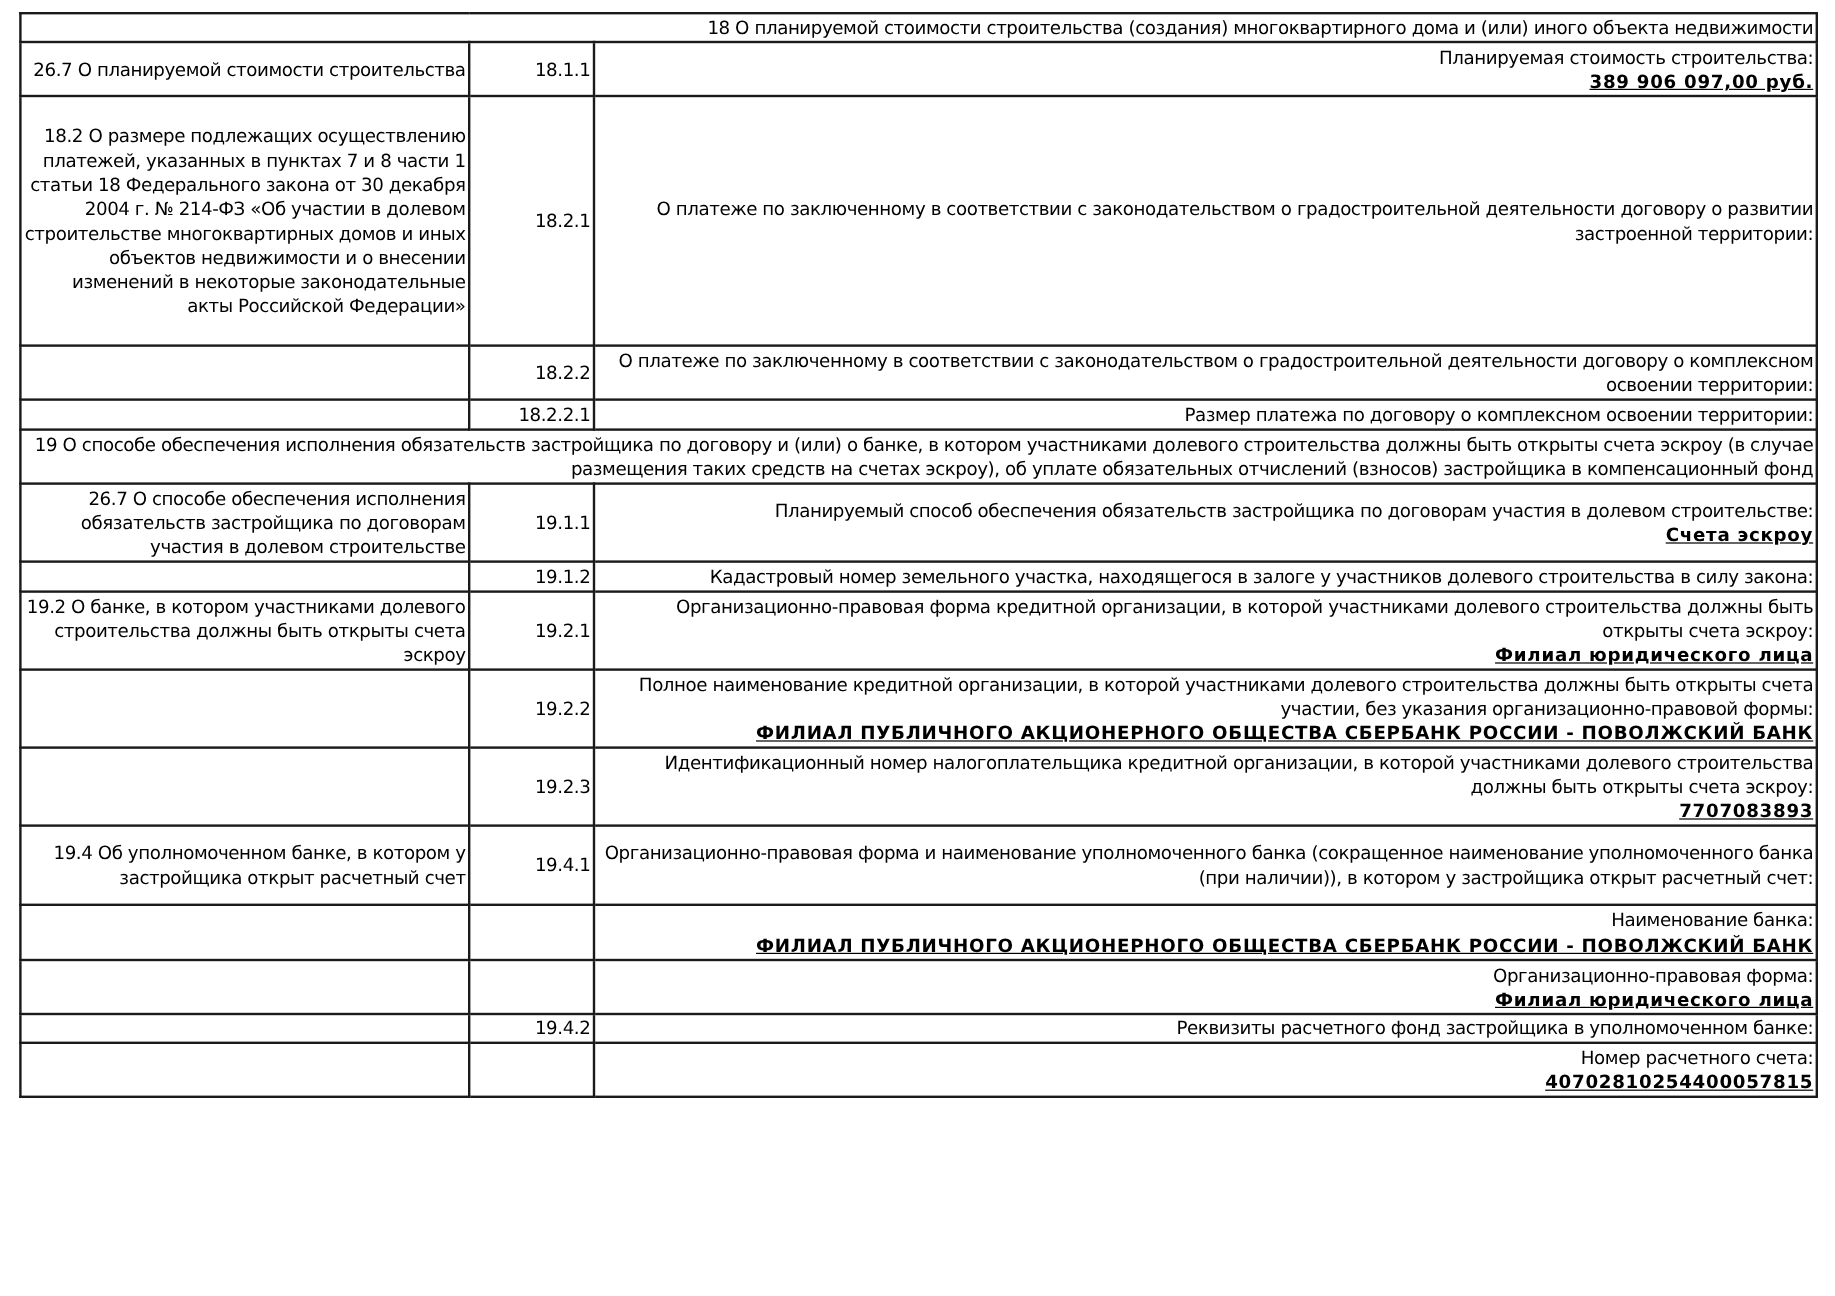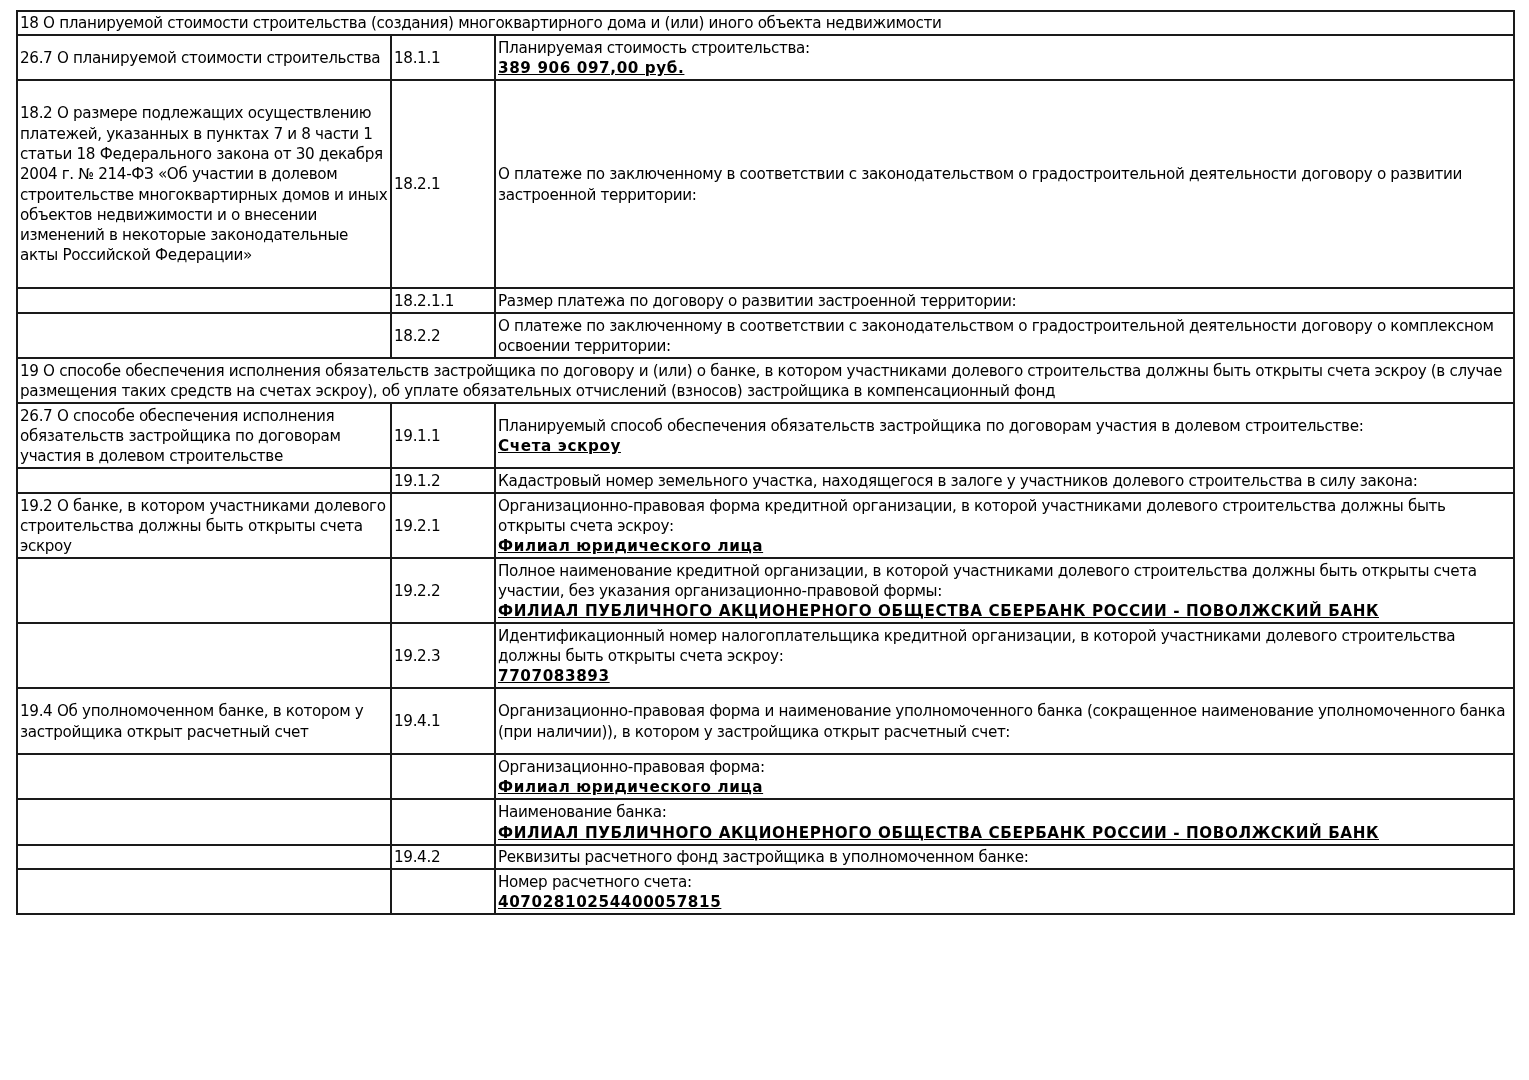"18 О планируемой стоимости строительства" .doc { text-align: none -> right }
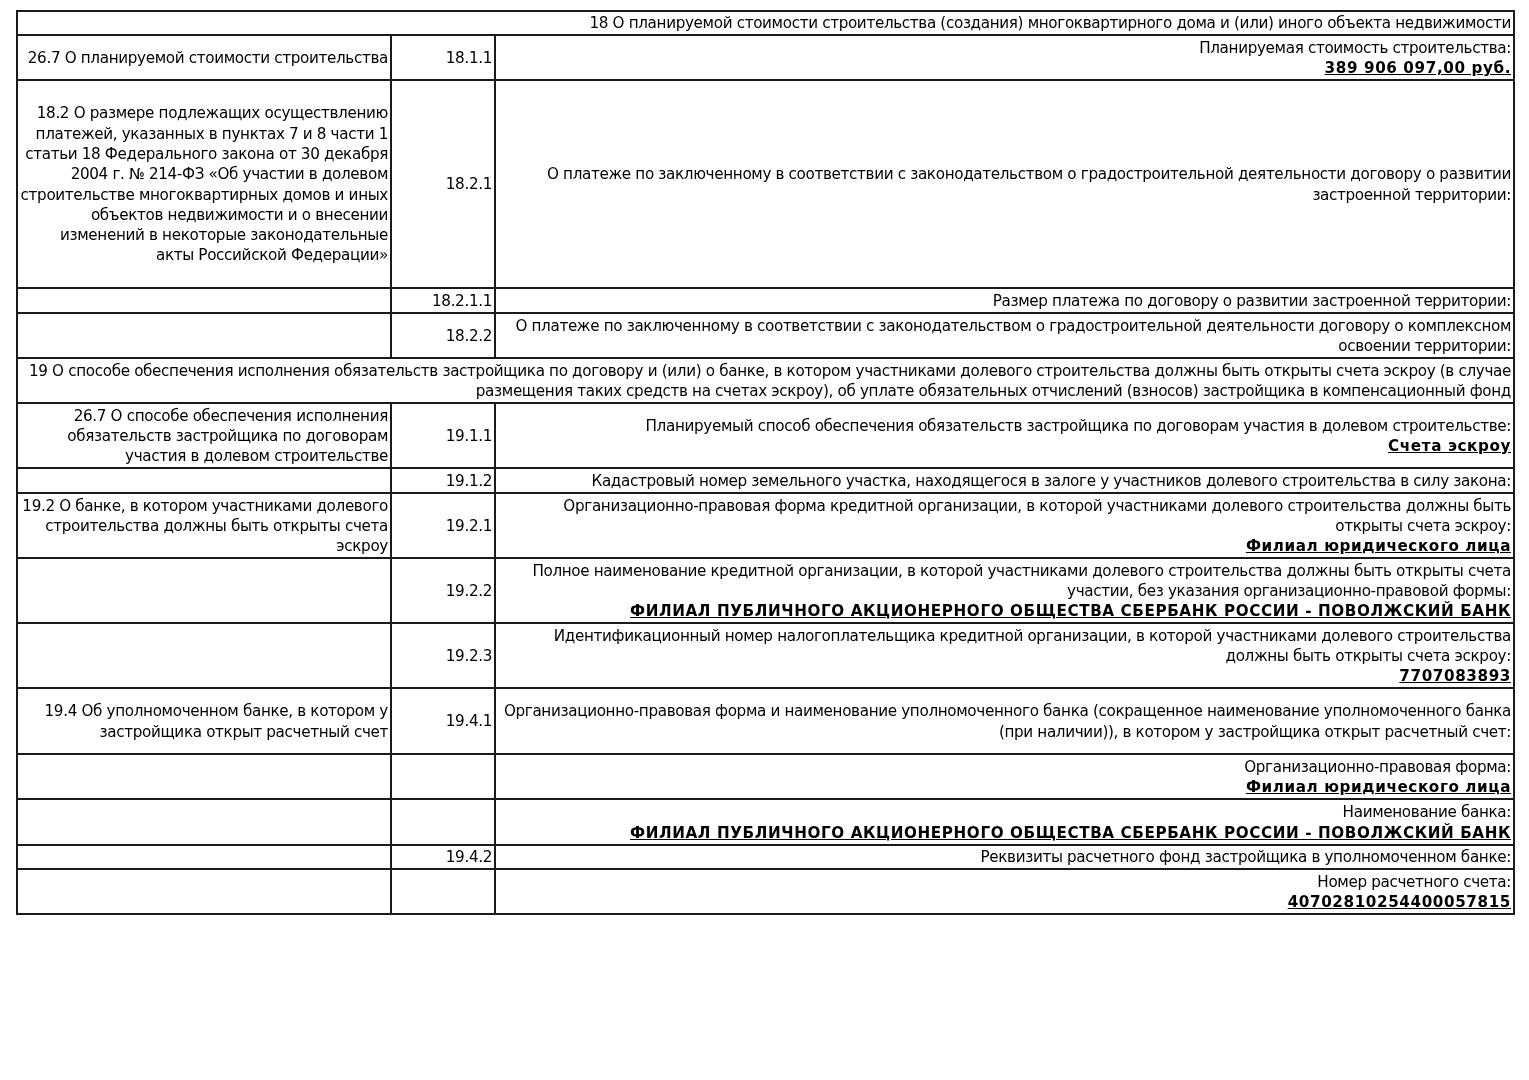"18.2.1.1" tr { html: <tr> <td></td> <td>18.2.1.1</td> <td> <span>Размер платежа по договору о развитии застроенной территории:</span> </td> </tr> -> none }
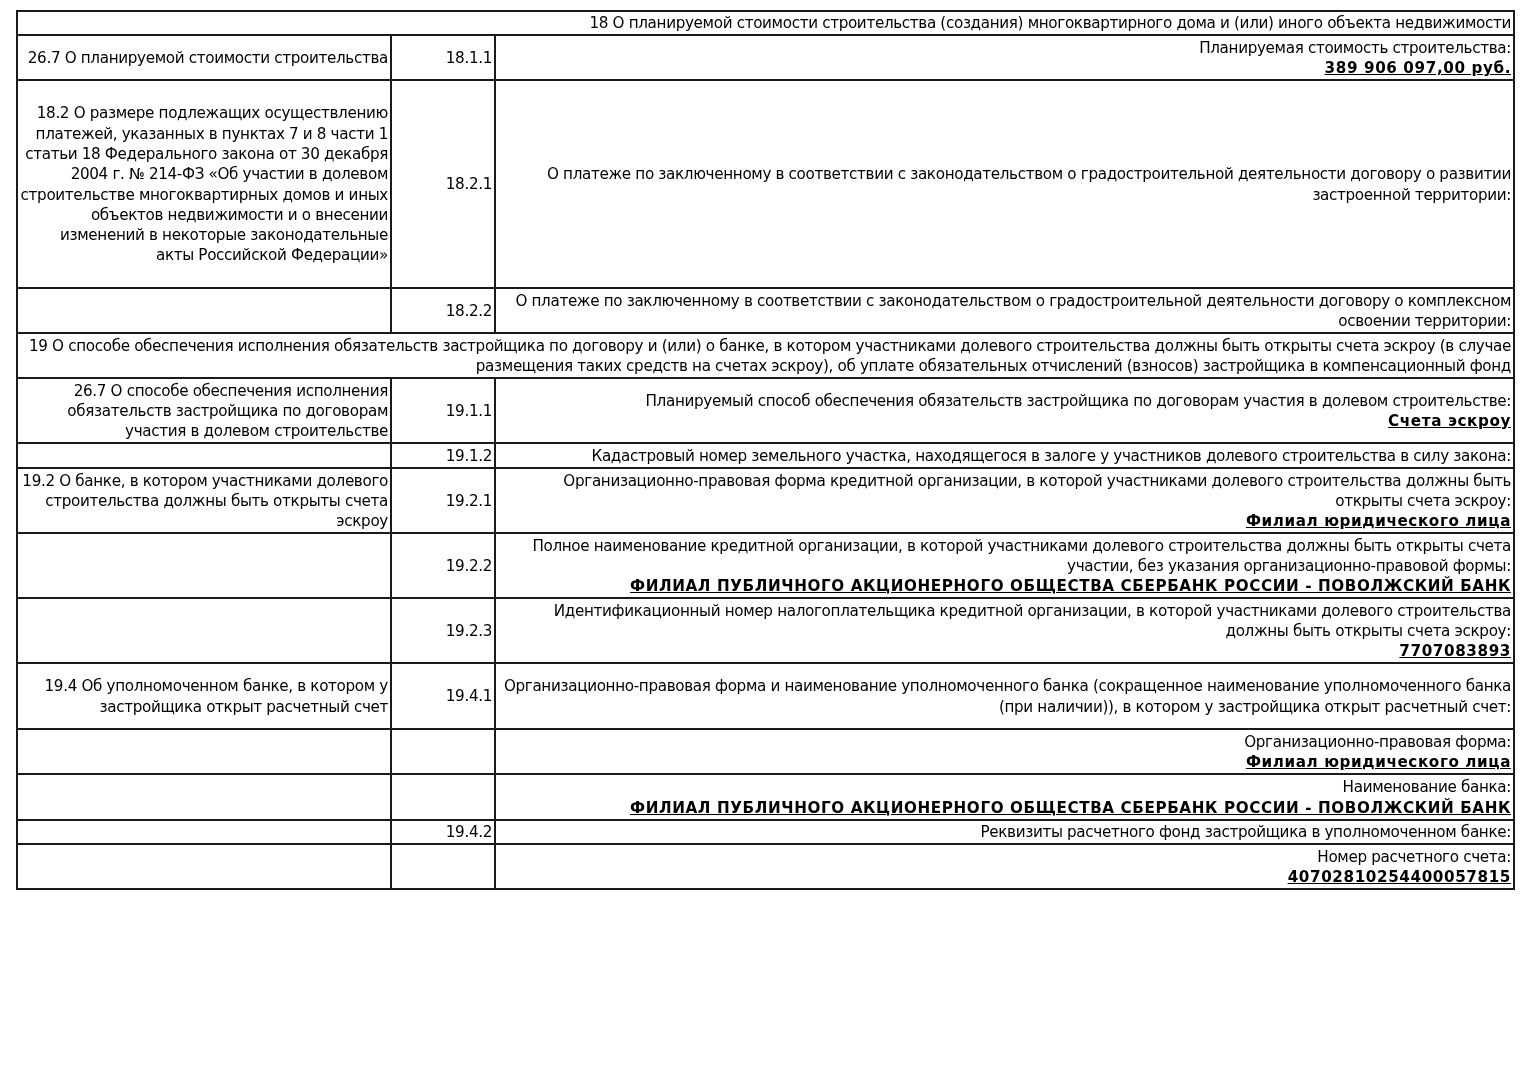"18.2.2.1" tr { html: none -> <tr> <td></td> <td>18.2.2.1</td> <td> <span>Размер платежа по договору о комплексном освоении территории:</span> </td> </tr> }
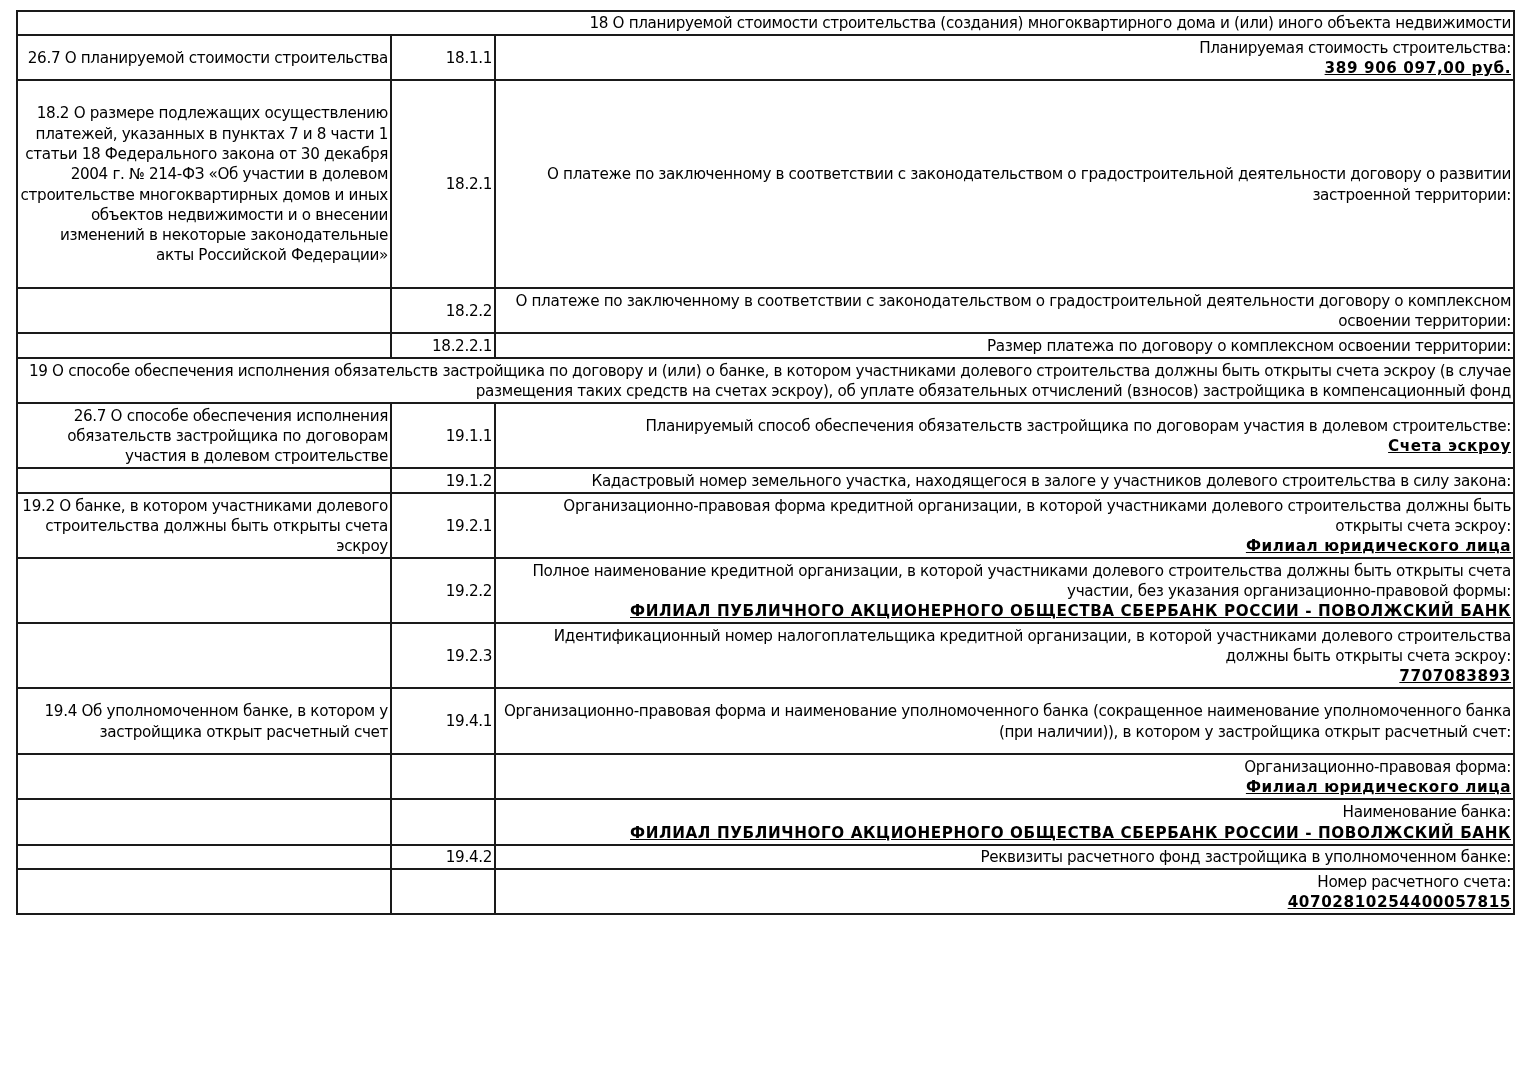"Организационно-правовая форма:" tr { order: before "Наименование банка:" -> after "Наименование банка:" }
